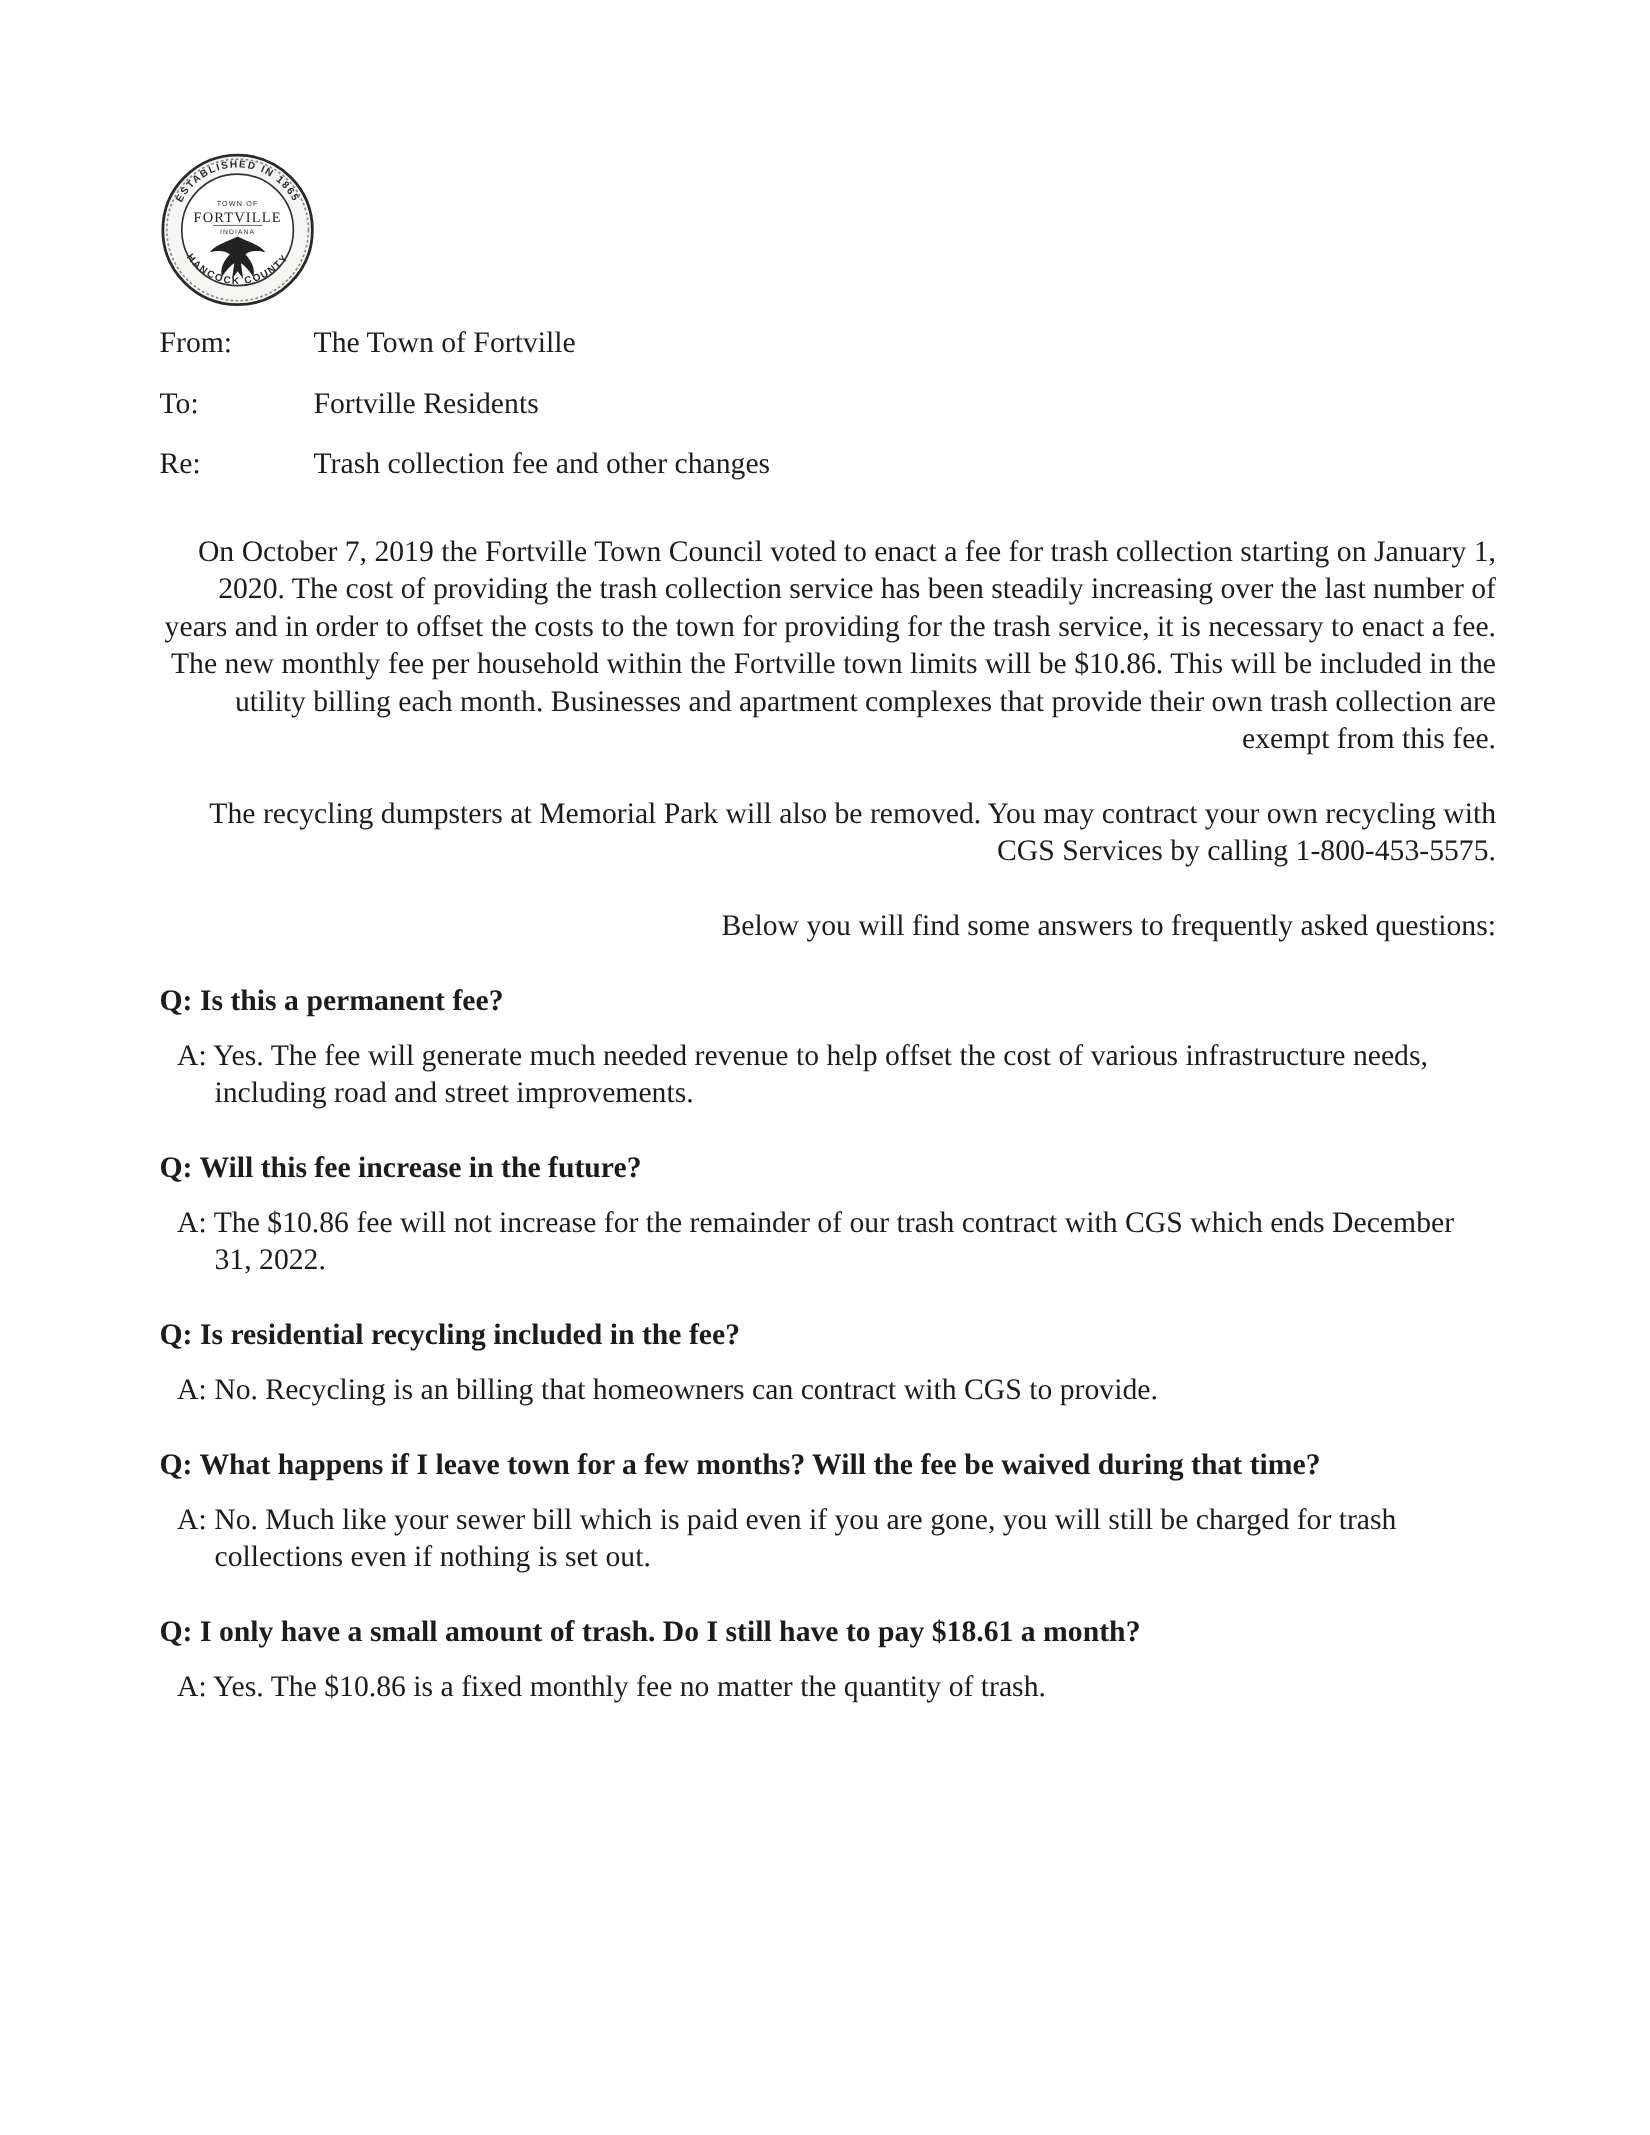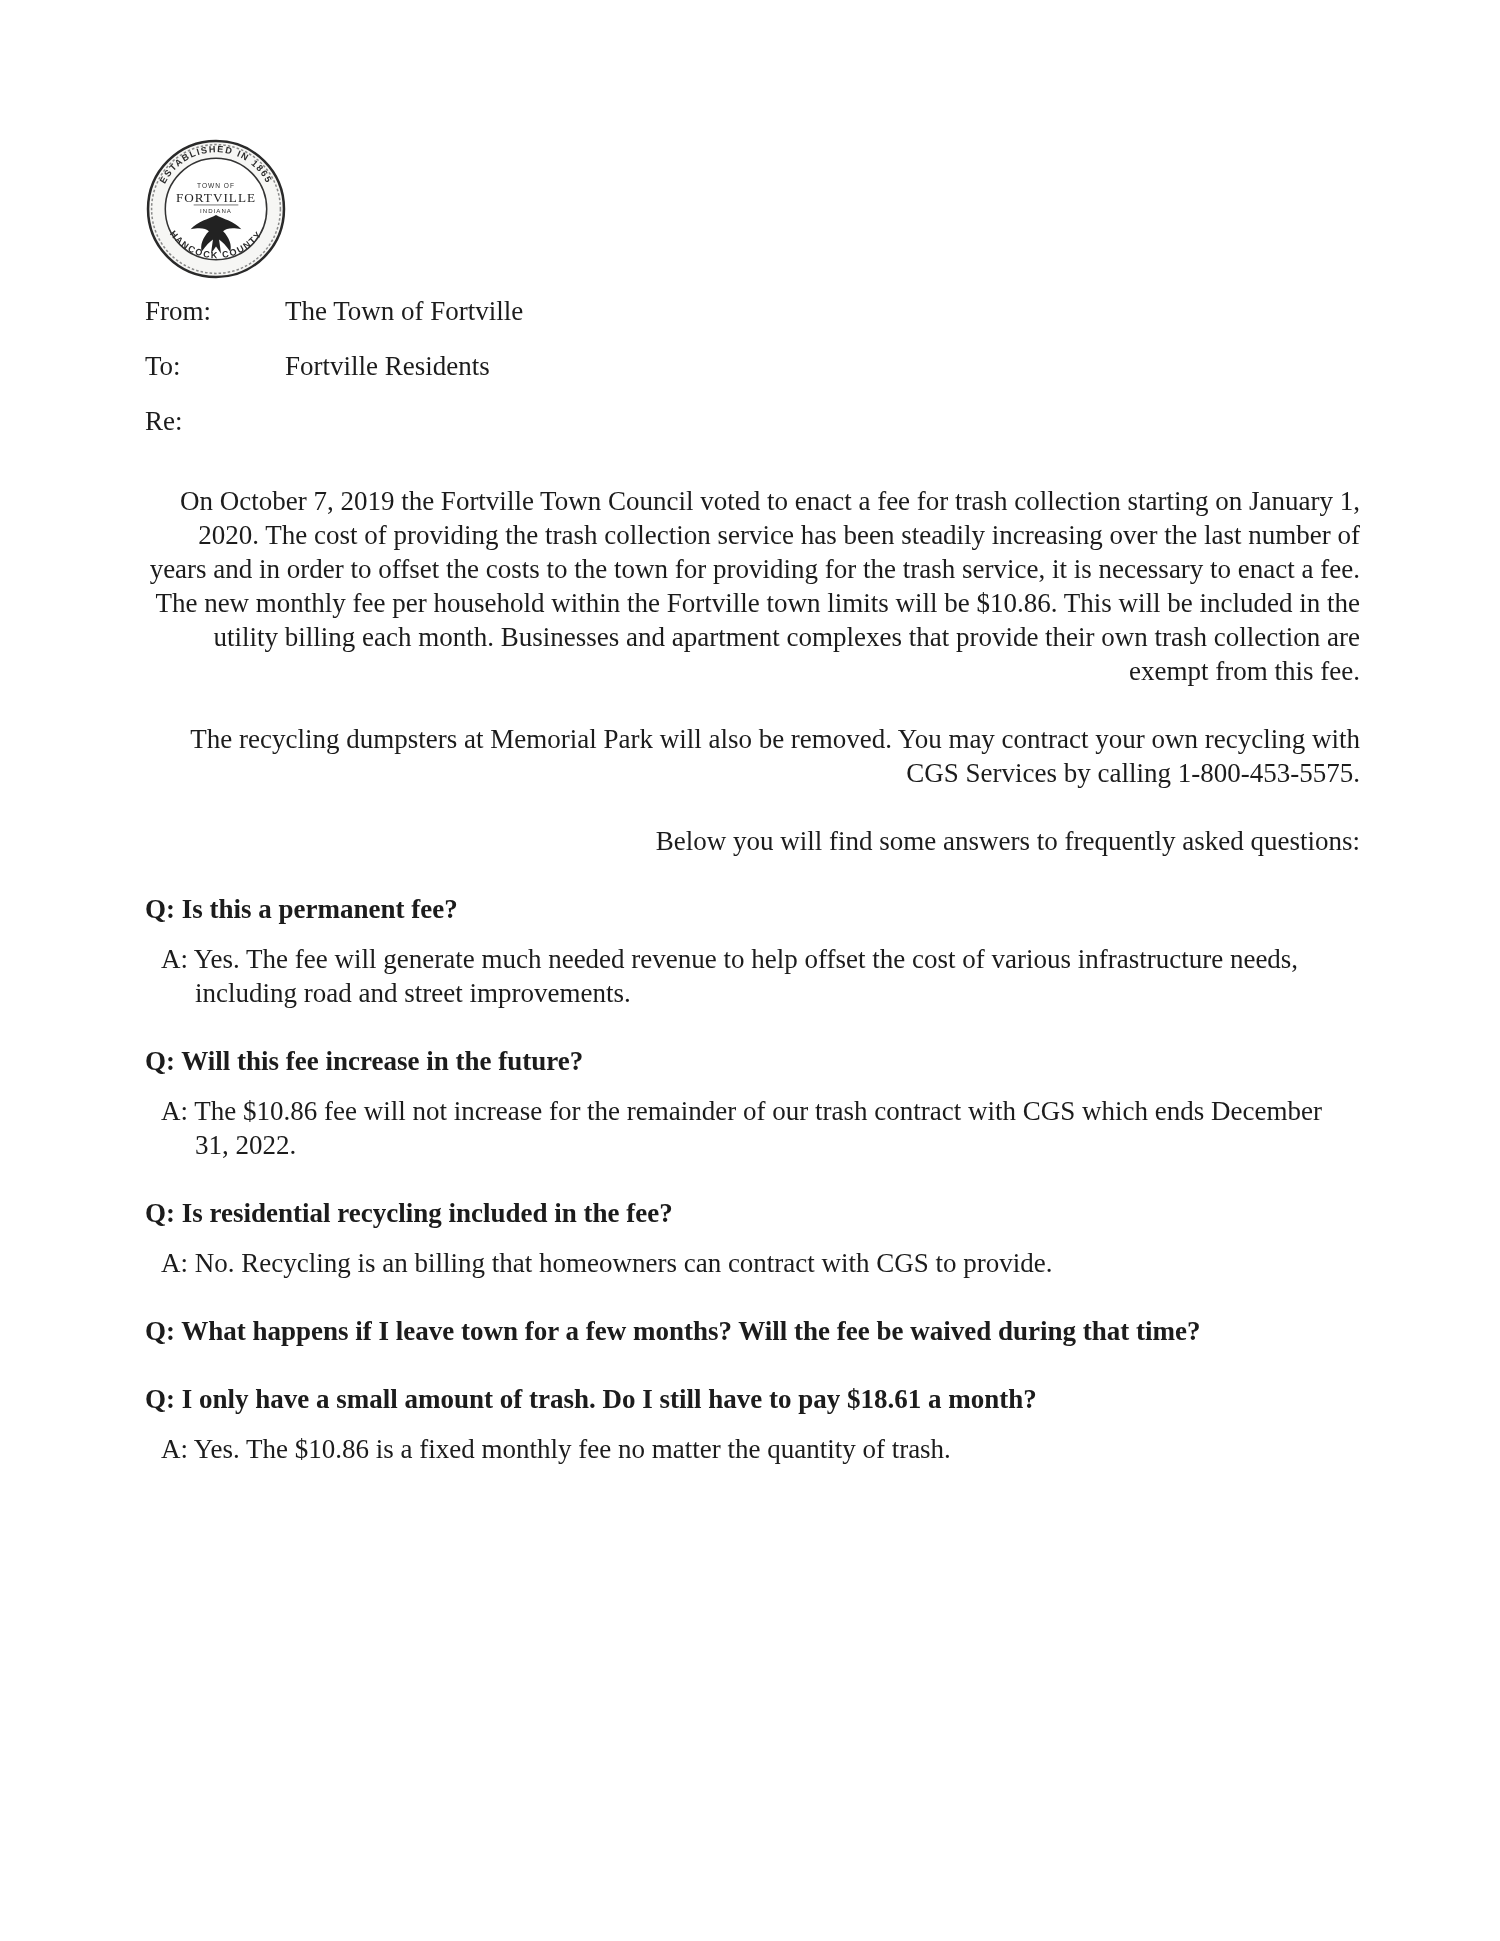"Trash collection fee and other" span.memo-value { html: none -> <span>Trash collection fee and other changes</span> }
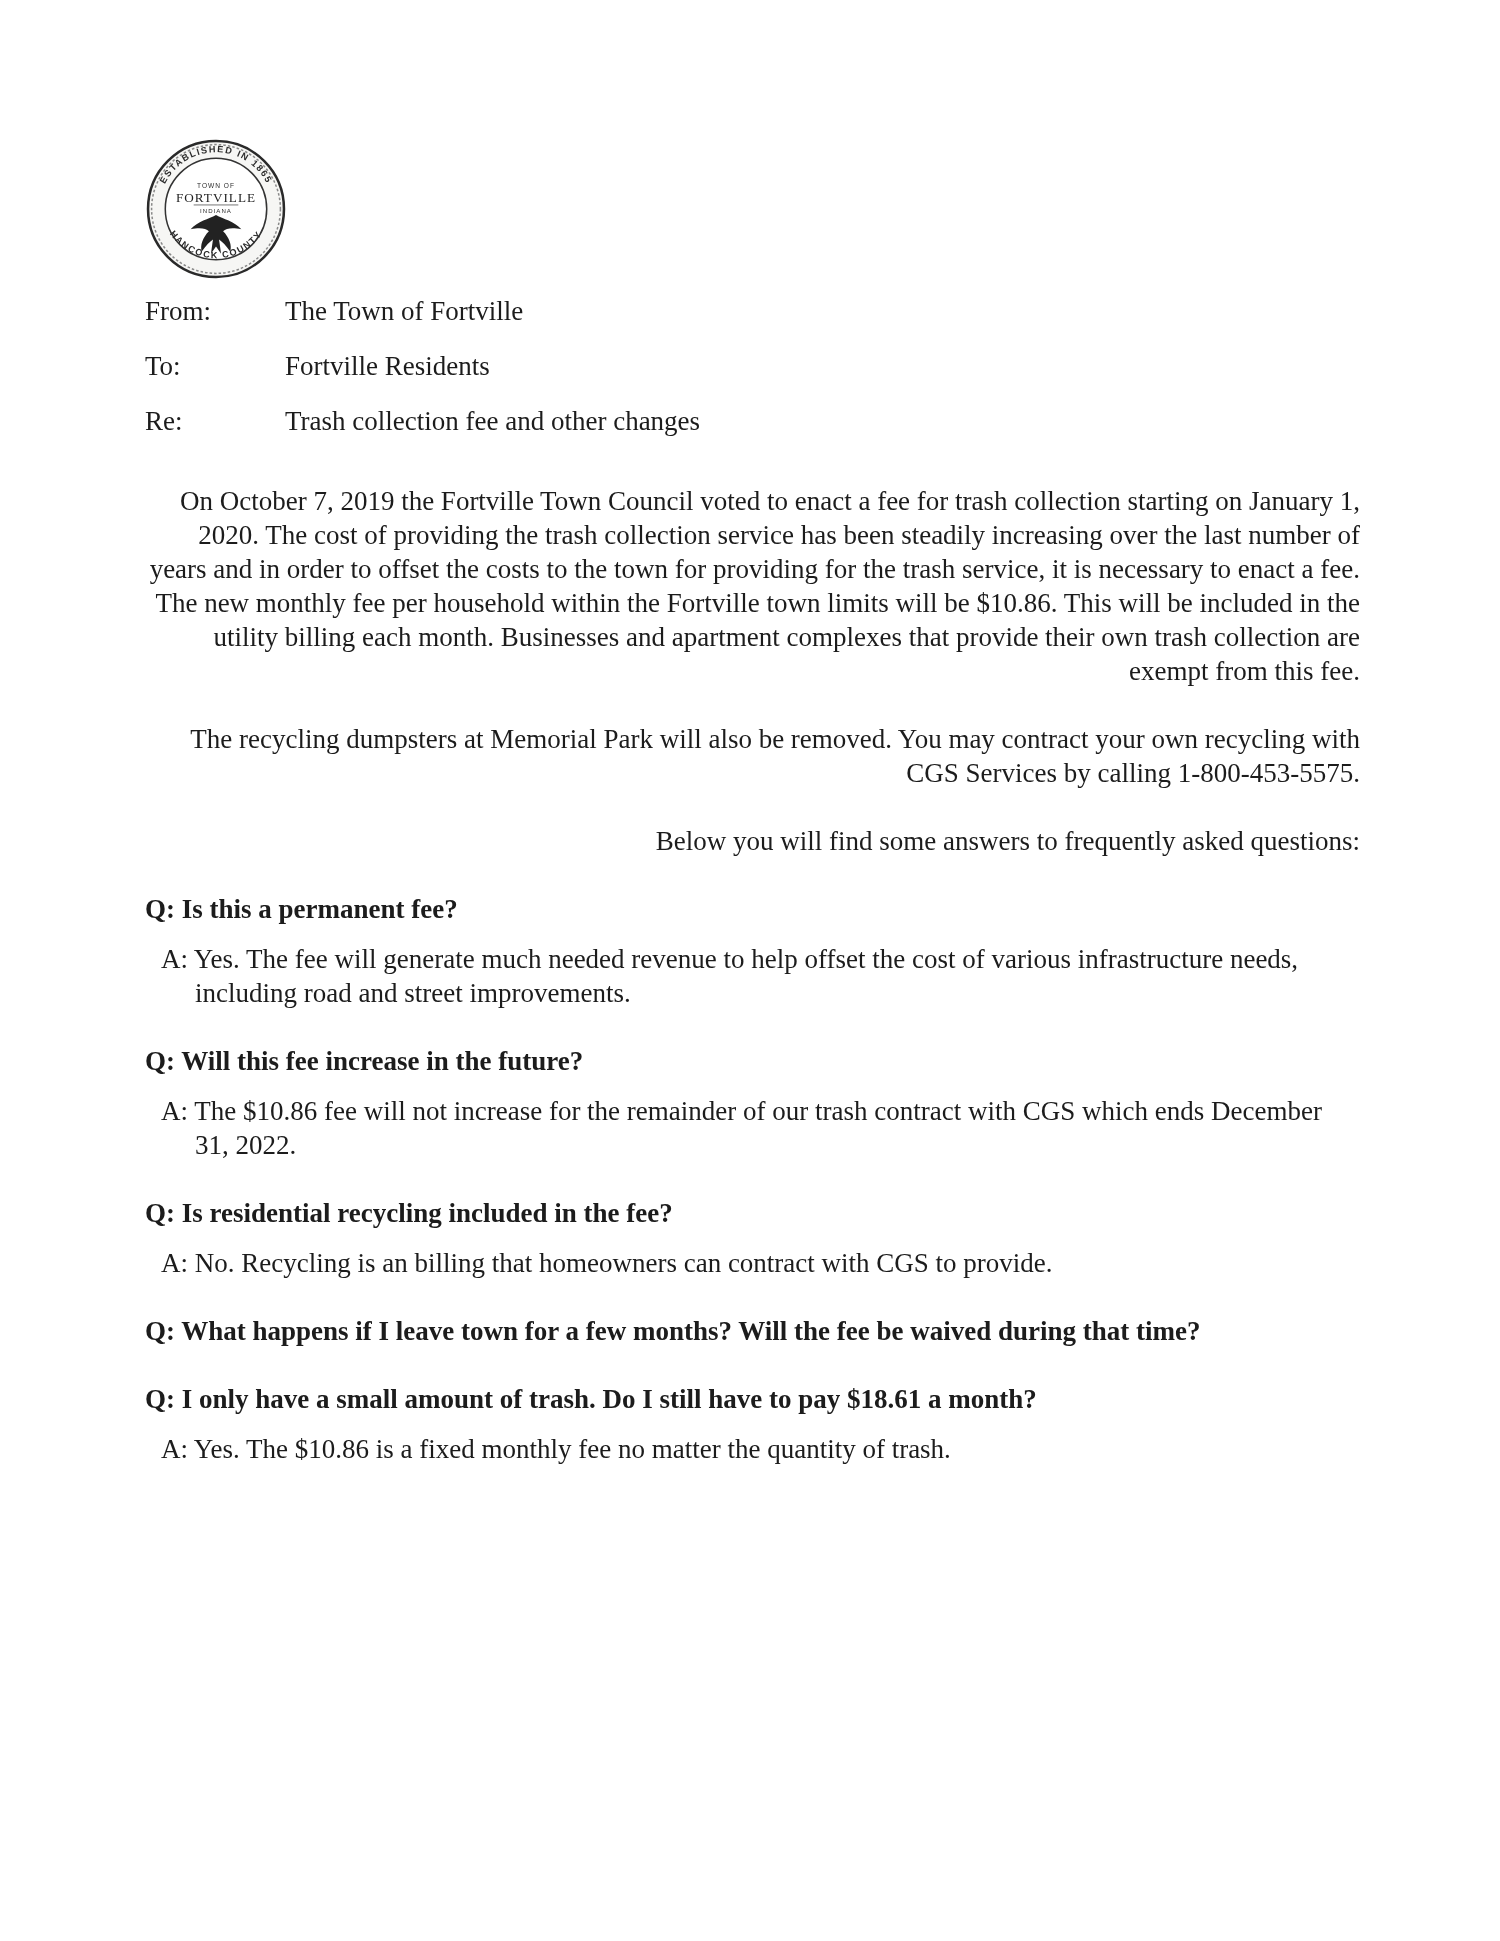"A: No. Much like your" p.qa-a { html: none -> <p>A: No. Much like your sewer bill which is paid even if you are gone, you will still be charged for trash collections even if nothing is set out.</p> }
